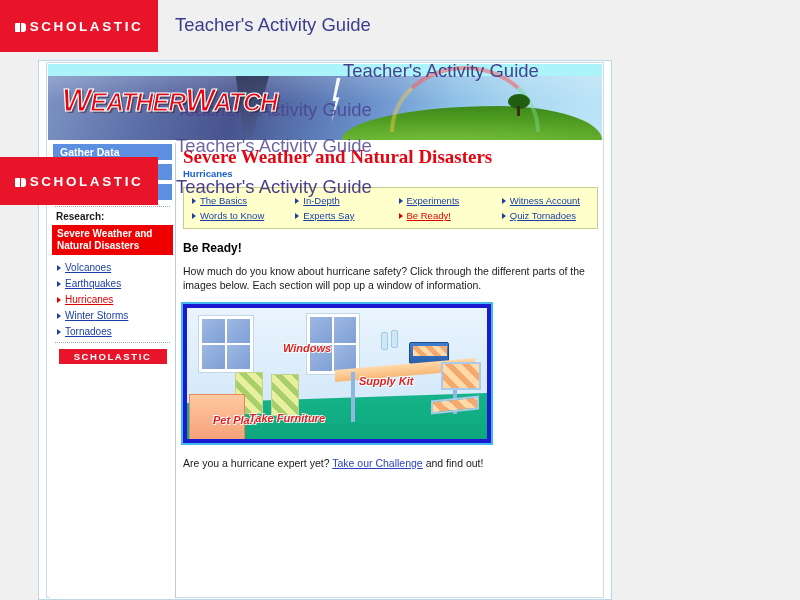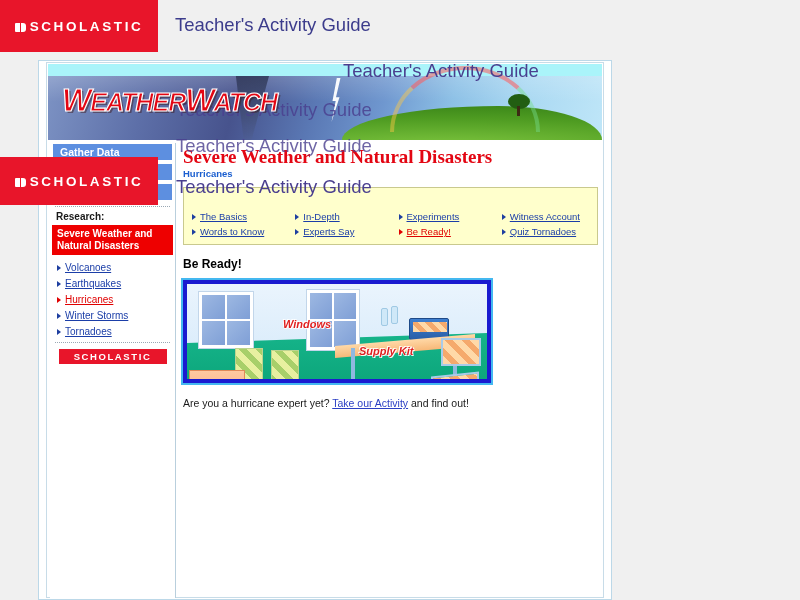"The Basics" .navbox { padding: 21px 0 5px 0 -> 5px 0 5px 0 }
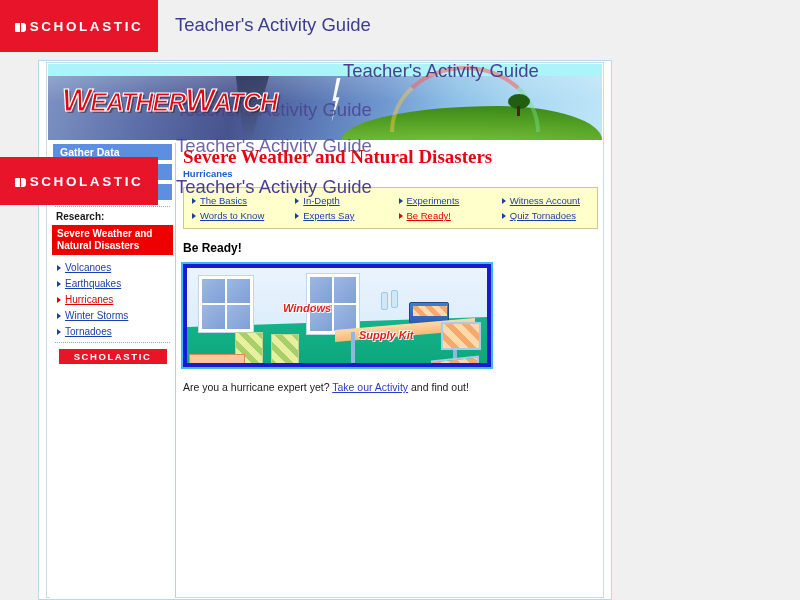"How much do you know" p.body-text { html: none -> <p>How much do you know about hurricane safety? Click through the different parts of the images below. Each section will pop up a window of information.</p> }
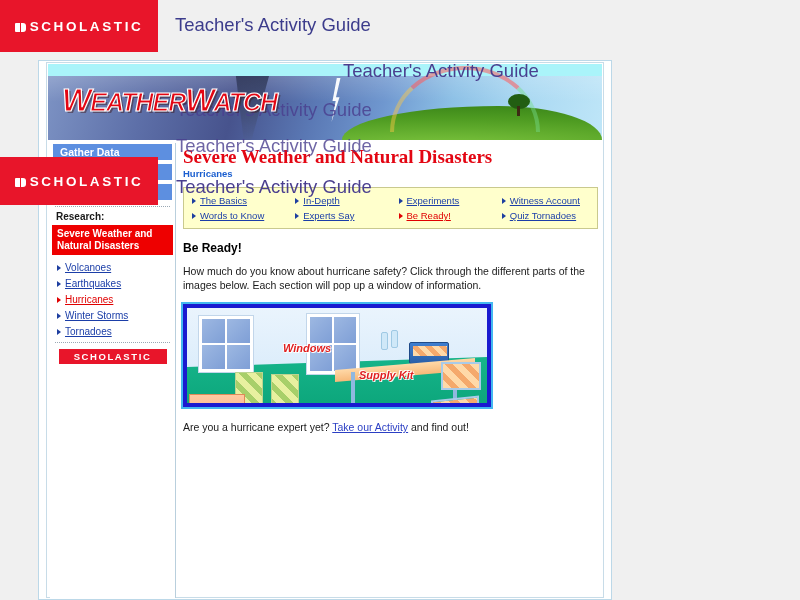"Windows" .illus { height: 103px -> 139px }
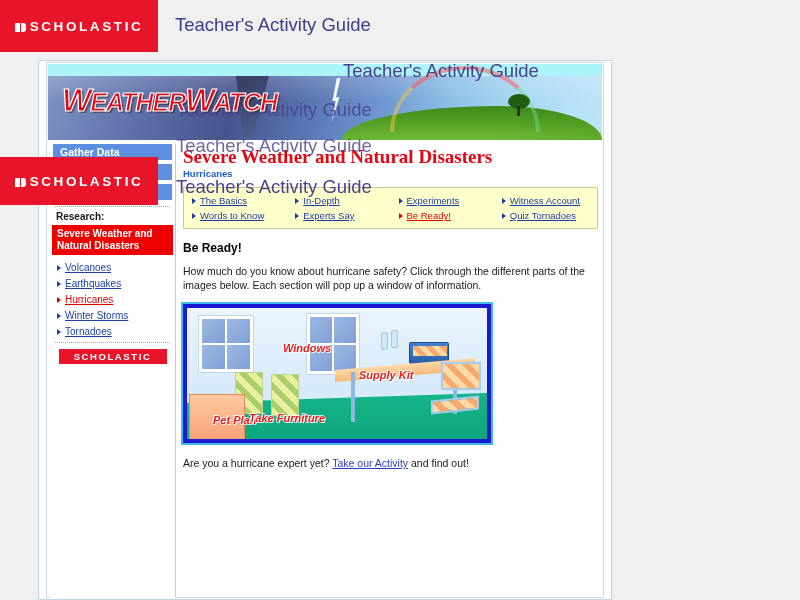"Supply Kit" .hs-supply { top: 61px -> 67px }
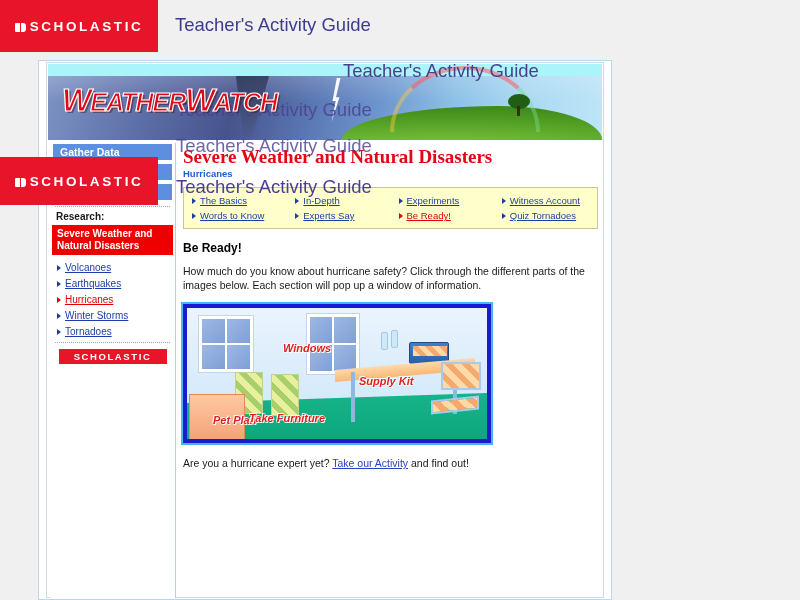"Take our Activity" a { text: Activity -> Challenge }
